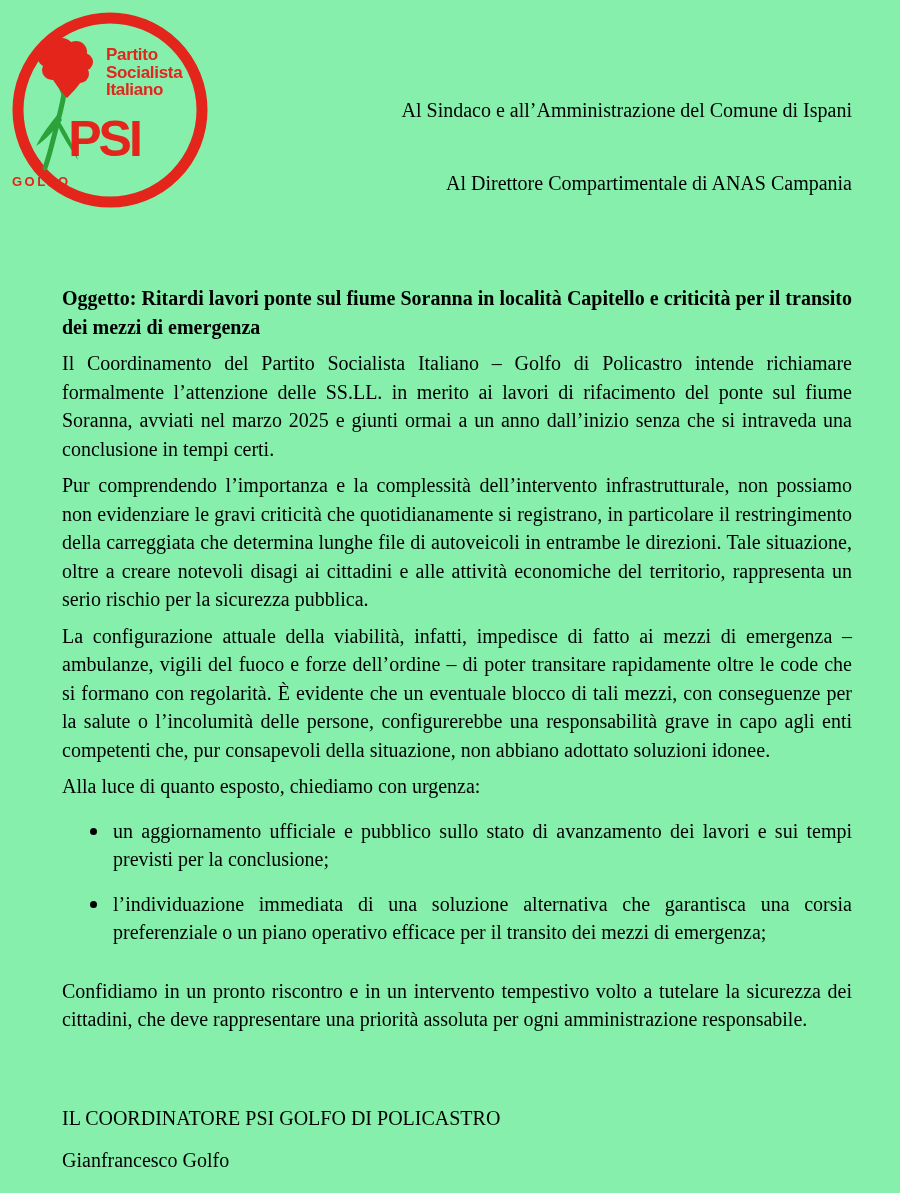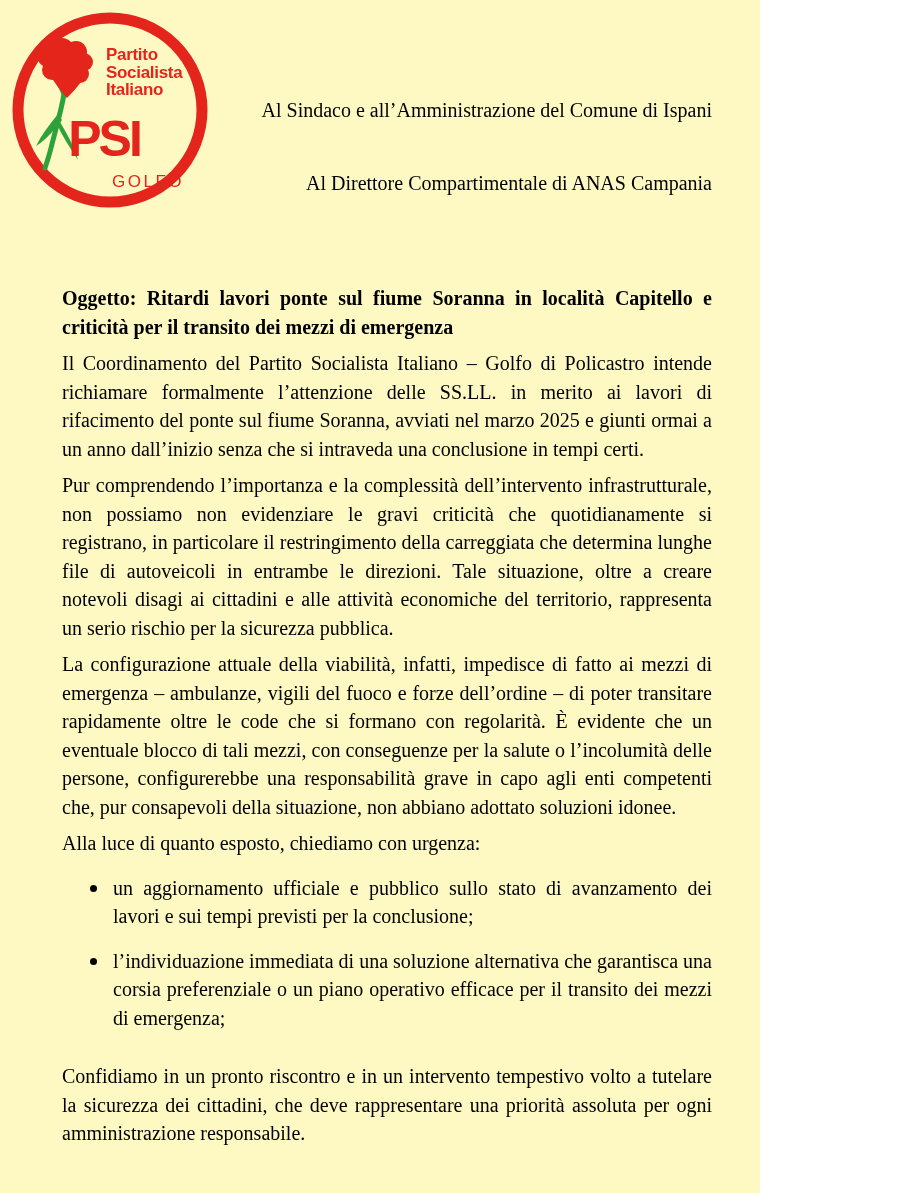"Partito" .page { background: #fef9c3 -> #86efac; width: 760px -> 900px }
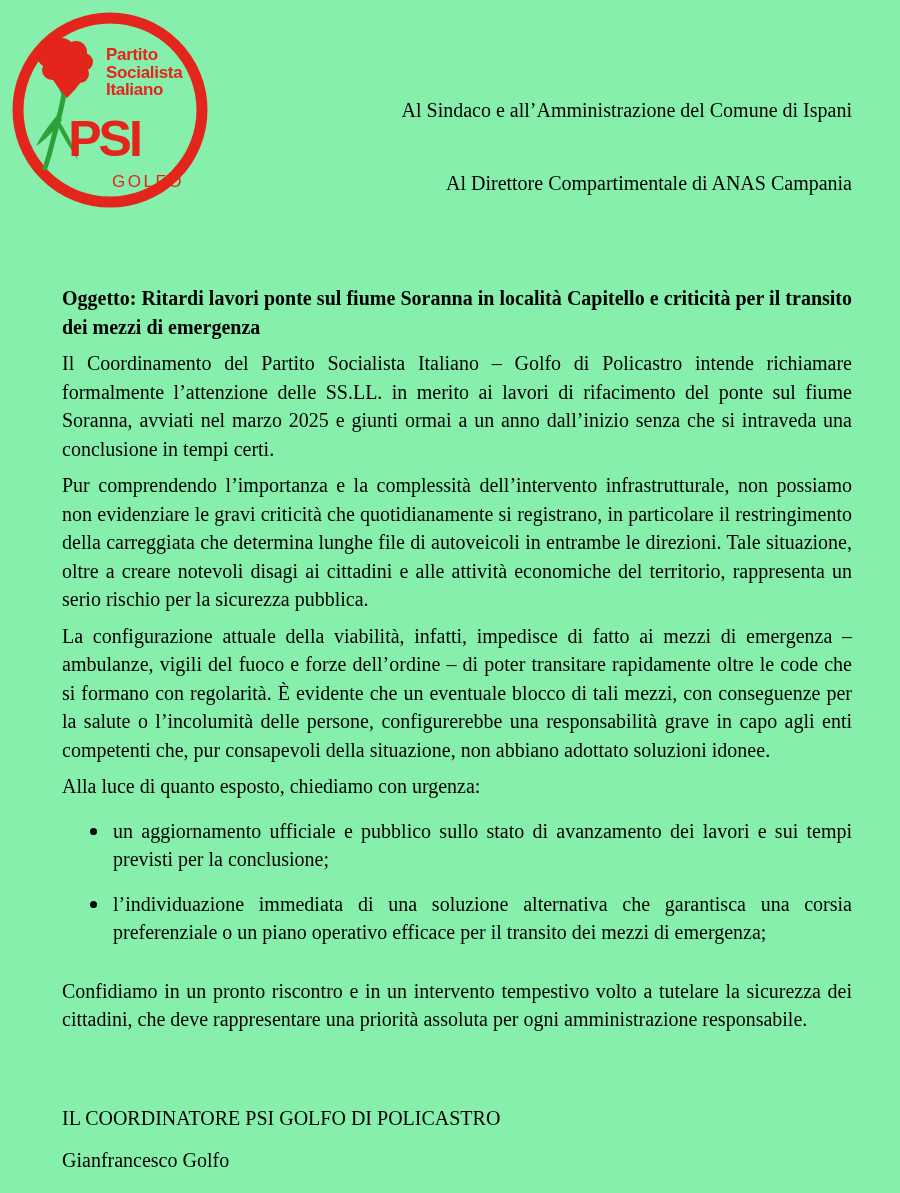"GOLFO" .region { font-size: 17px -> 13px; font-weight: normal -> bold; text-align: right -> left }
